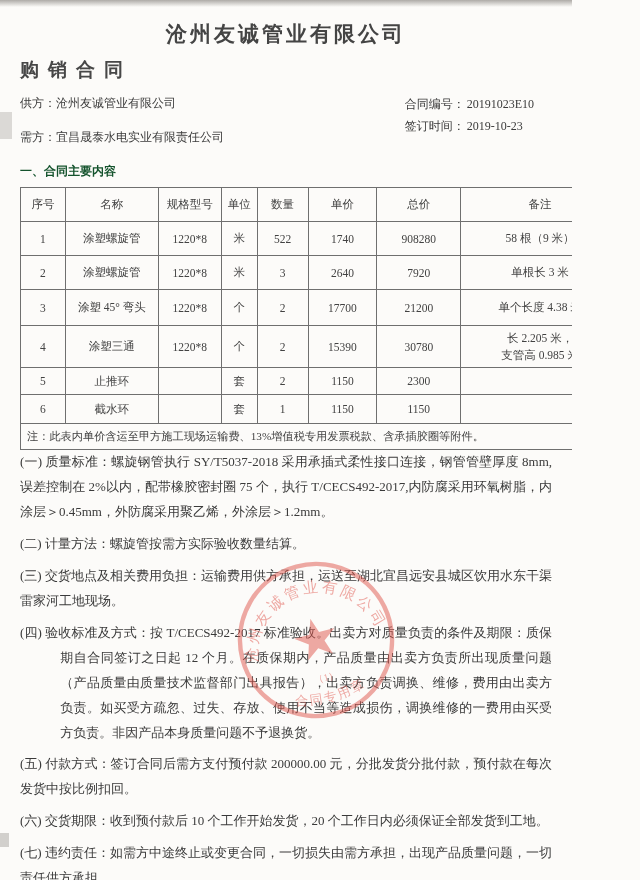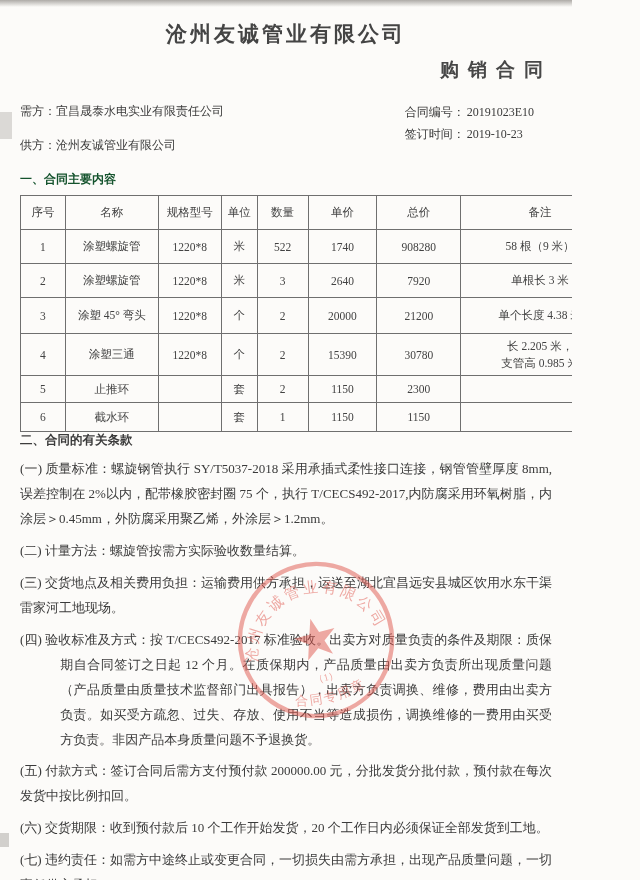"购销合同" h2.subtitle { margin: 9px 0 18px 0 -> 9px 0 10px 0; text-align: right -> left }
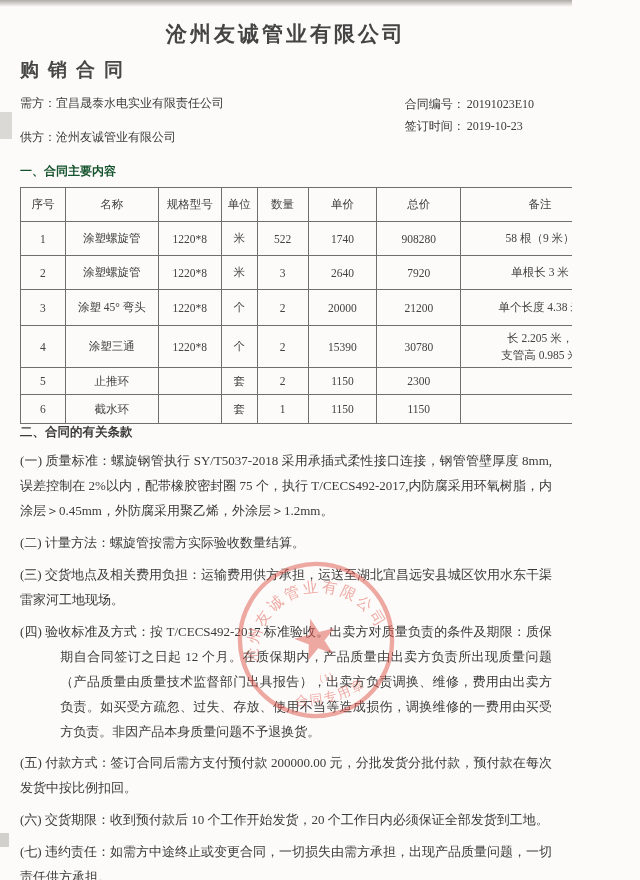"需方：宜昌晟泰水电实业有限责任公司" div.party-row { order: before "供方：沧州友诚管业有限公司" -> after "供方：沧州友诚管业有限公司" }
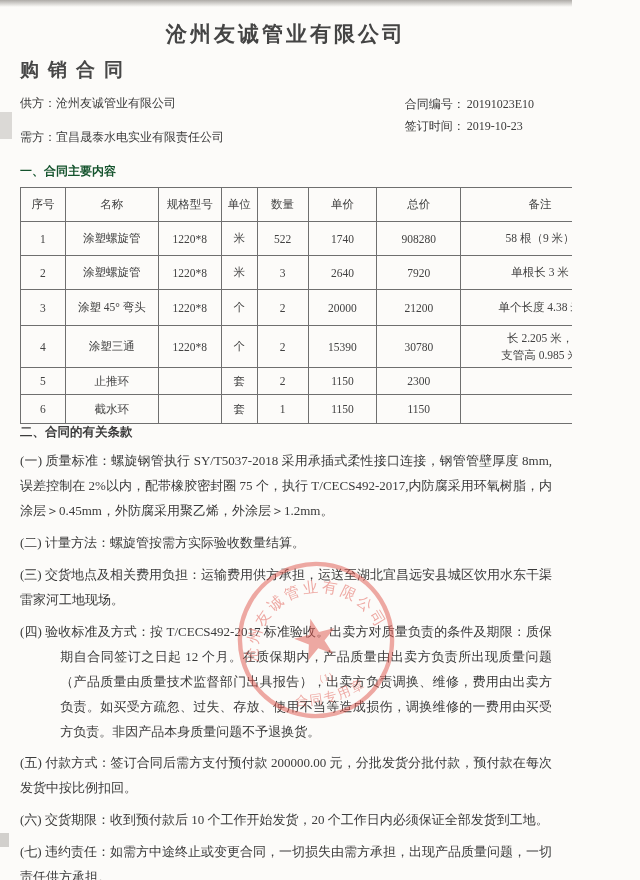"20000" td { text: 20000 -> 17700 }
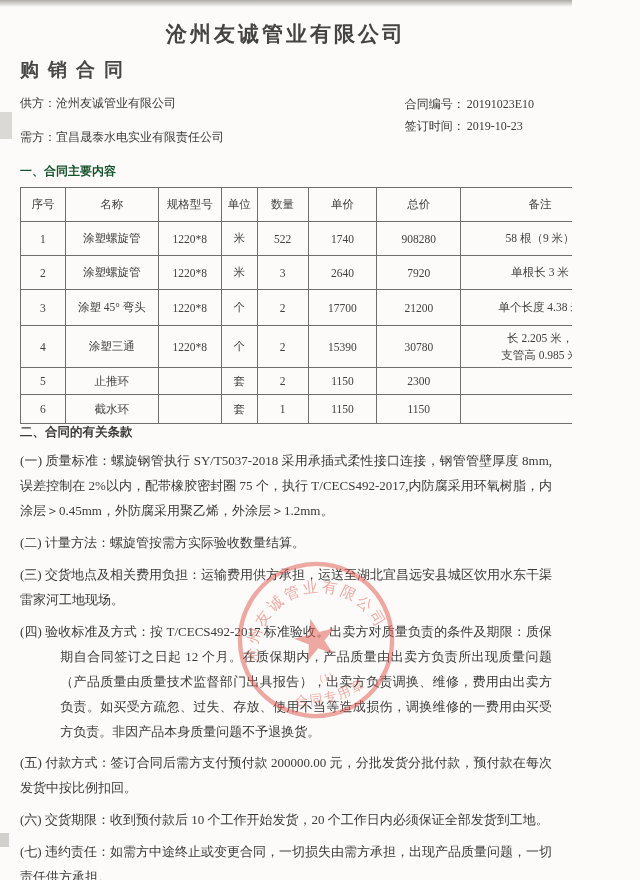"注：此表内单价含运至甲方施工现场运输费、13%增值税专用发票税款、含承插胶圈等附" tr.note-row { html: none -> <tr> <td>注：此表内单价含运至甲方施工现场运输费、13%增值税专用发票税款、含承插胶圈等附件。</td> </tr> }
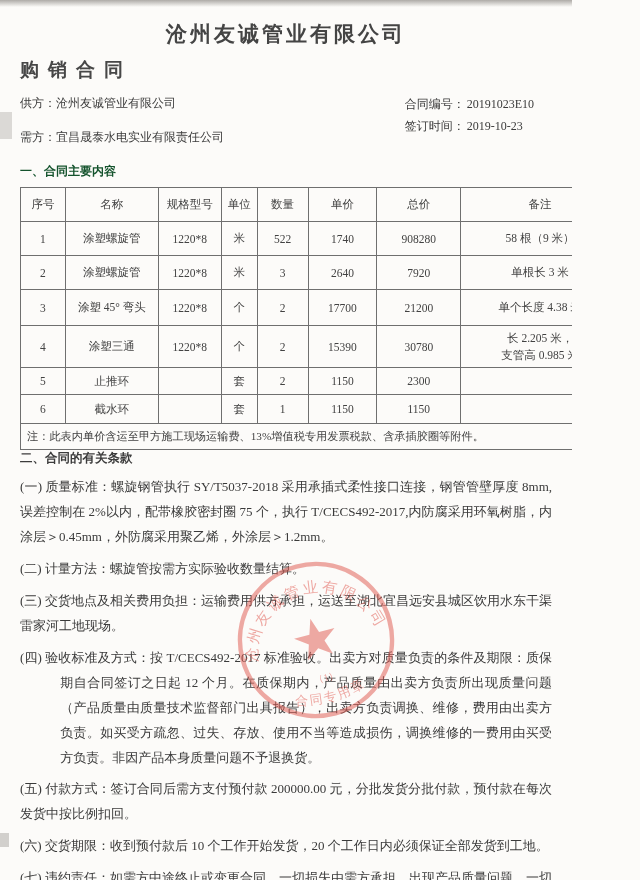"二、合同的有关条款" div.section2-title { html: <div>二、合同的有关条款</div> -> none }
